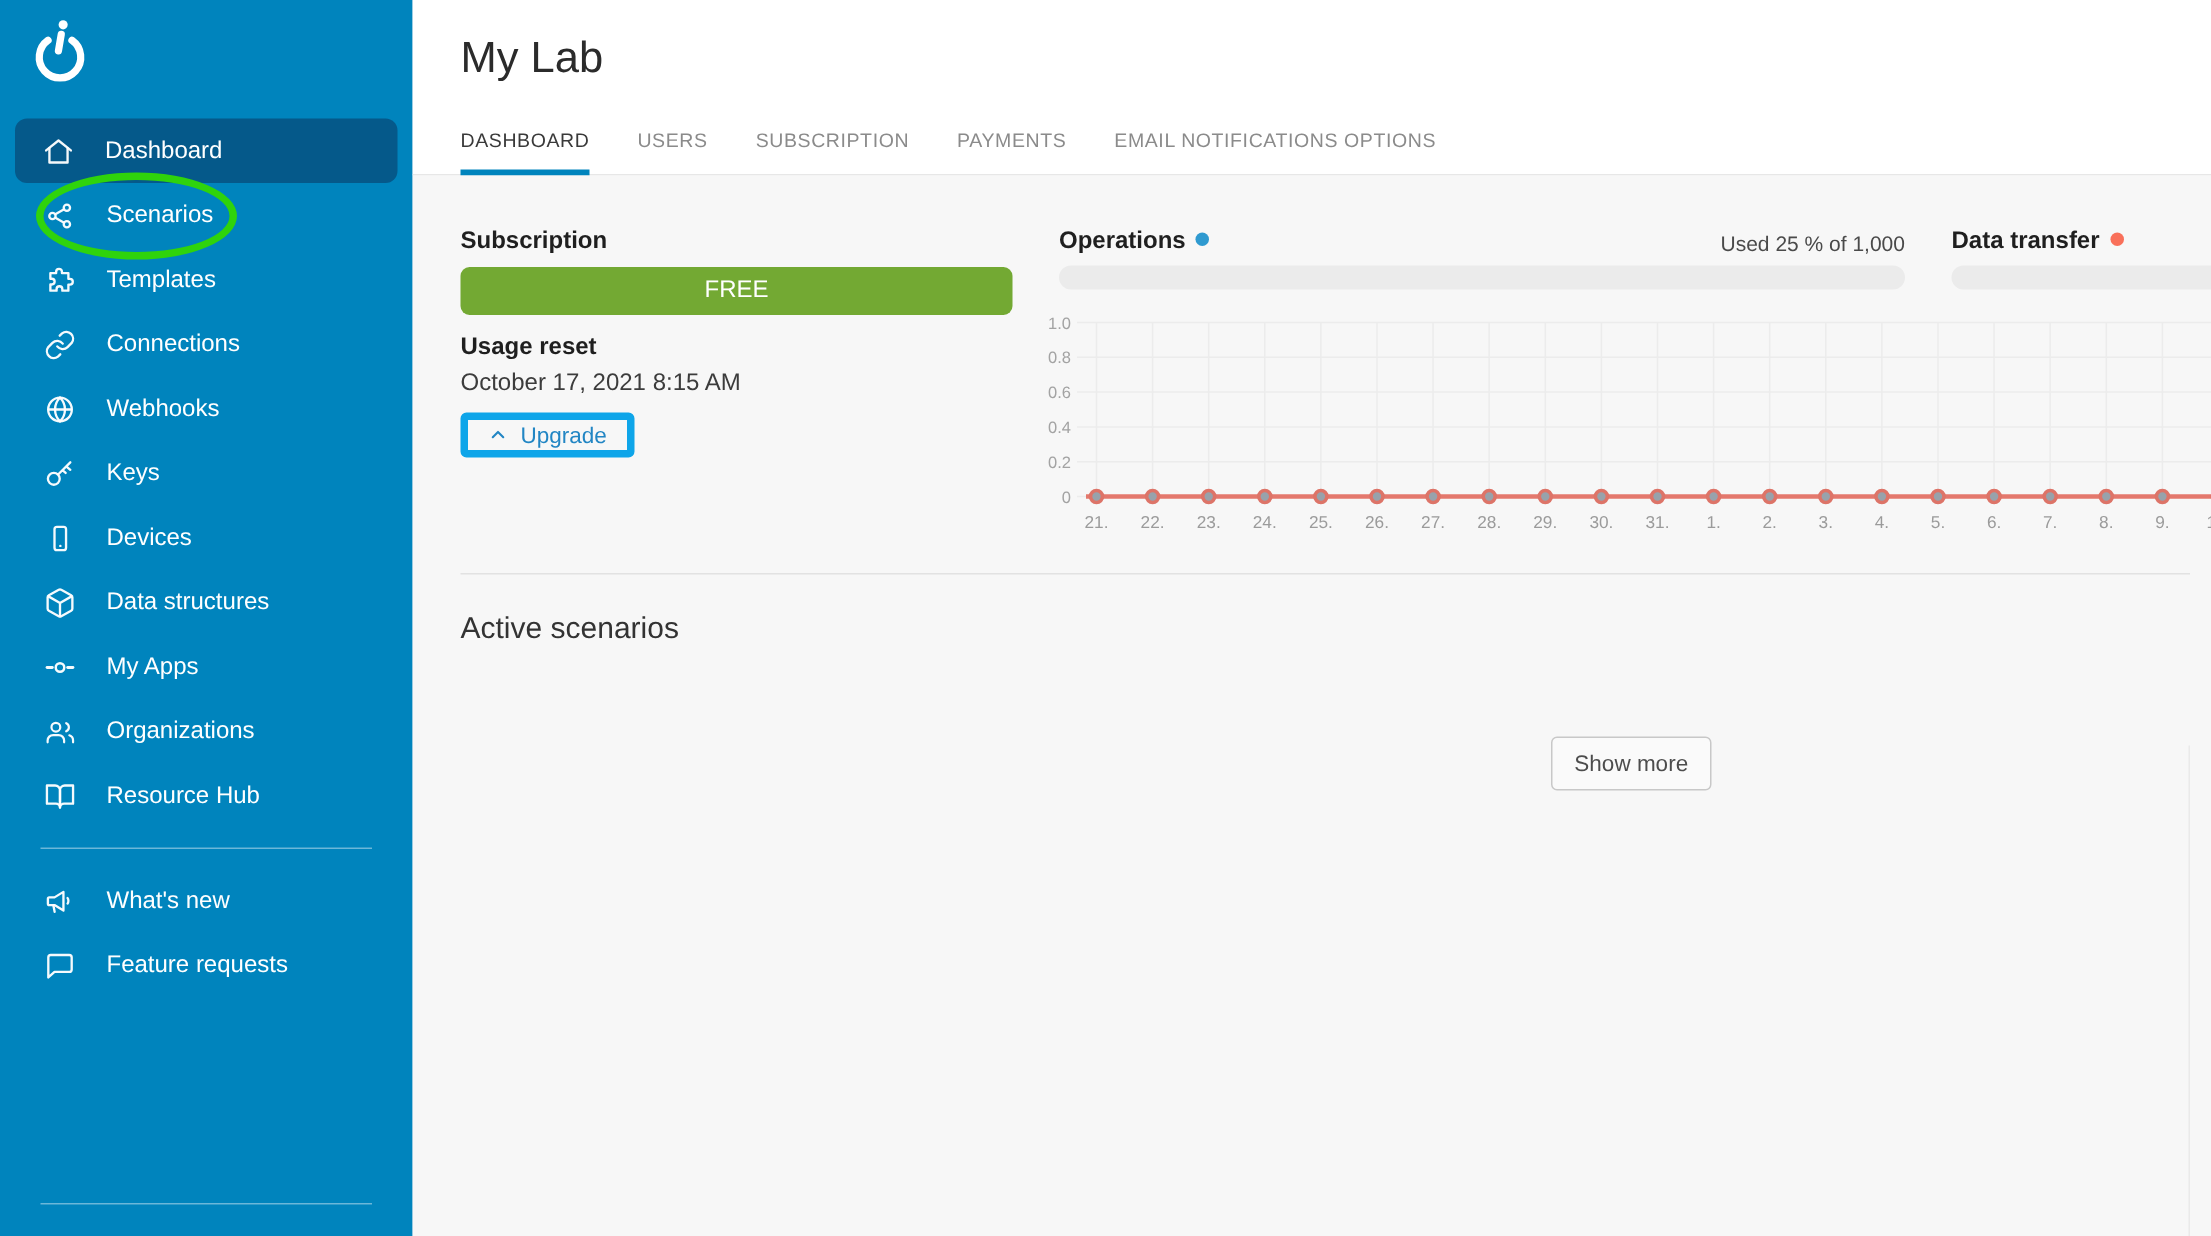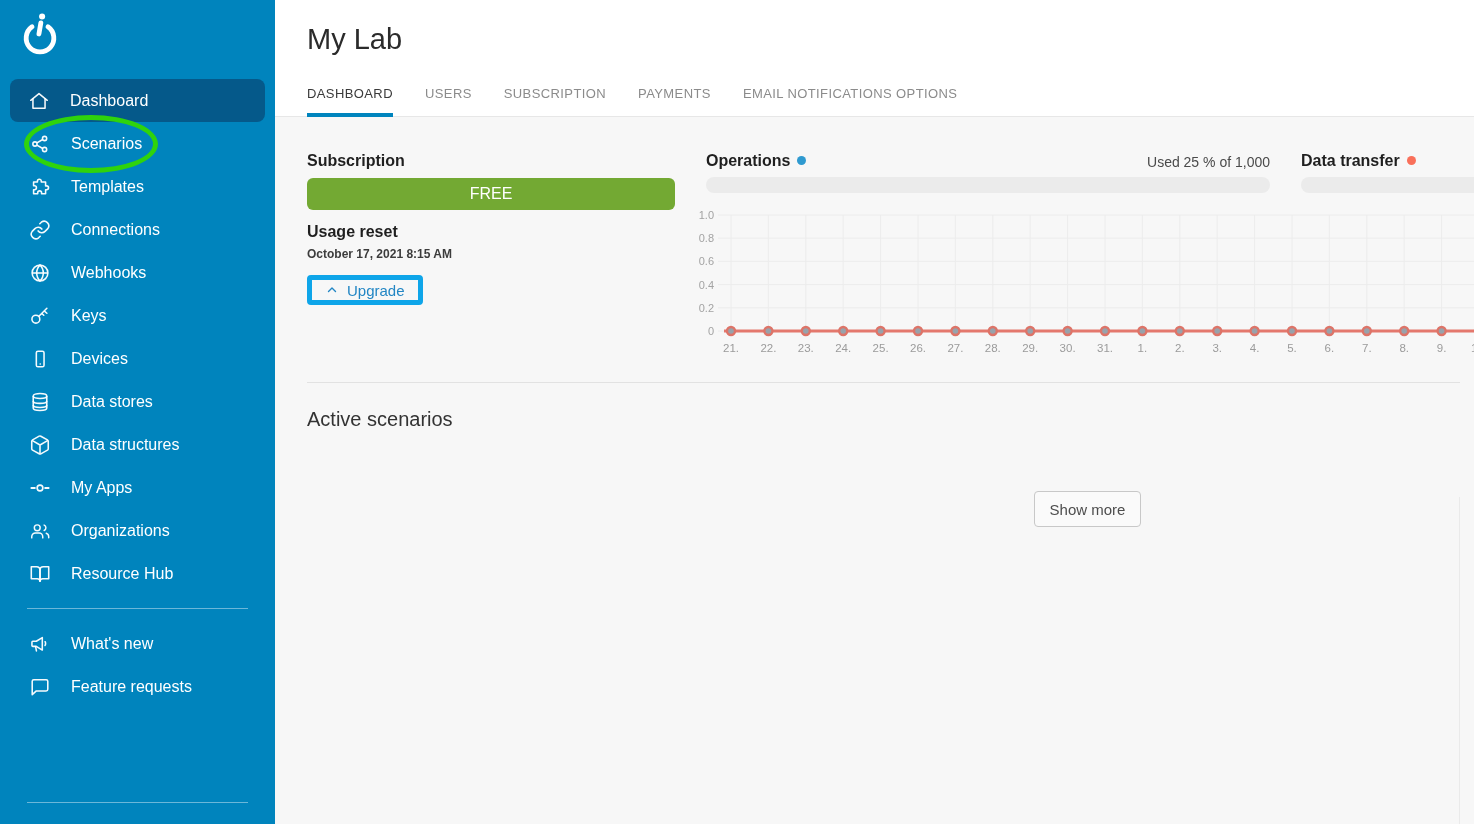"October 17, 2021 8:15 AM" .usage-reset-v { font-size: 12px -> 16px; font-weight: bold -> none }
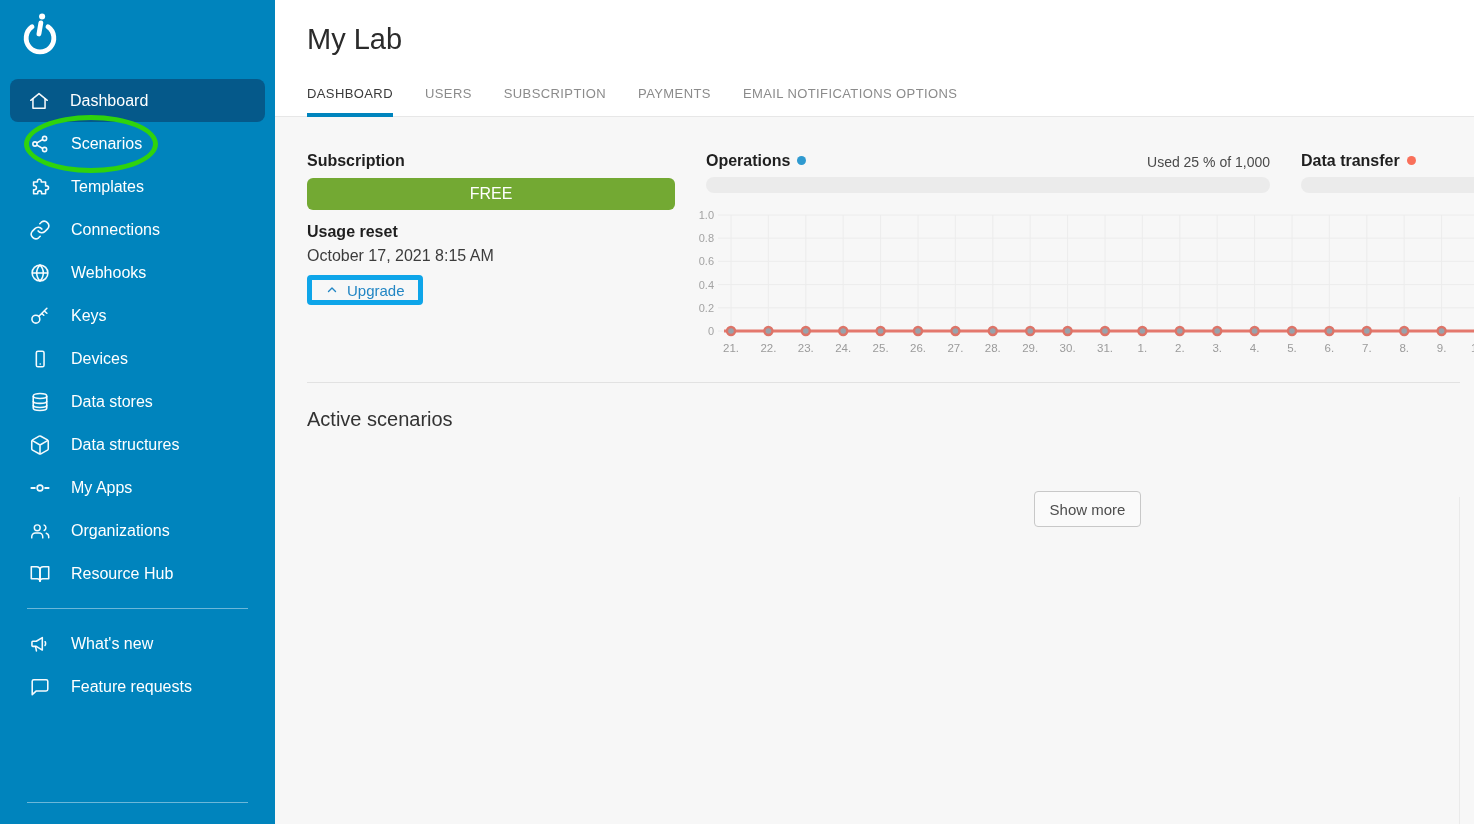"Data stores" div.nav-item { html: <div> <span> <svg> <ellipse></ellipse> <path></path> <path></path> </svg> </span> <span>Data stores</span> </div> -> none }
